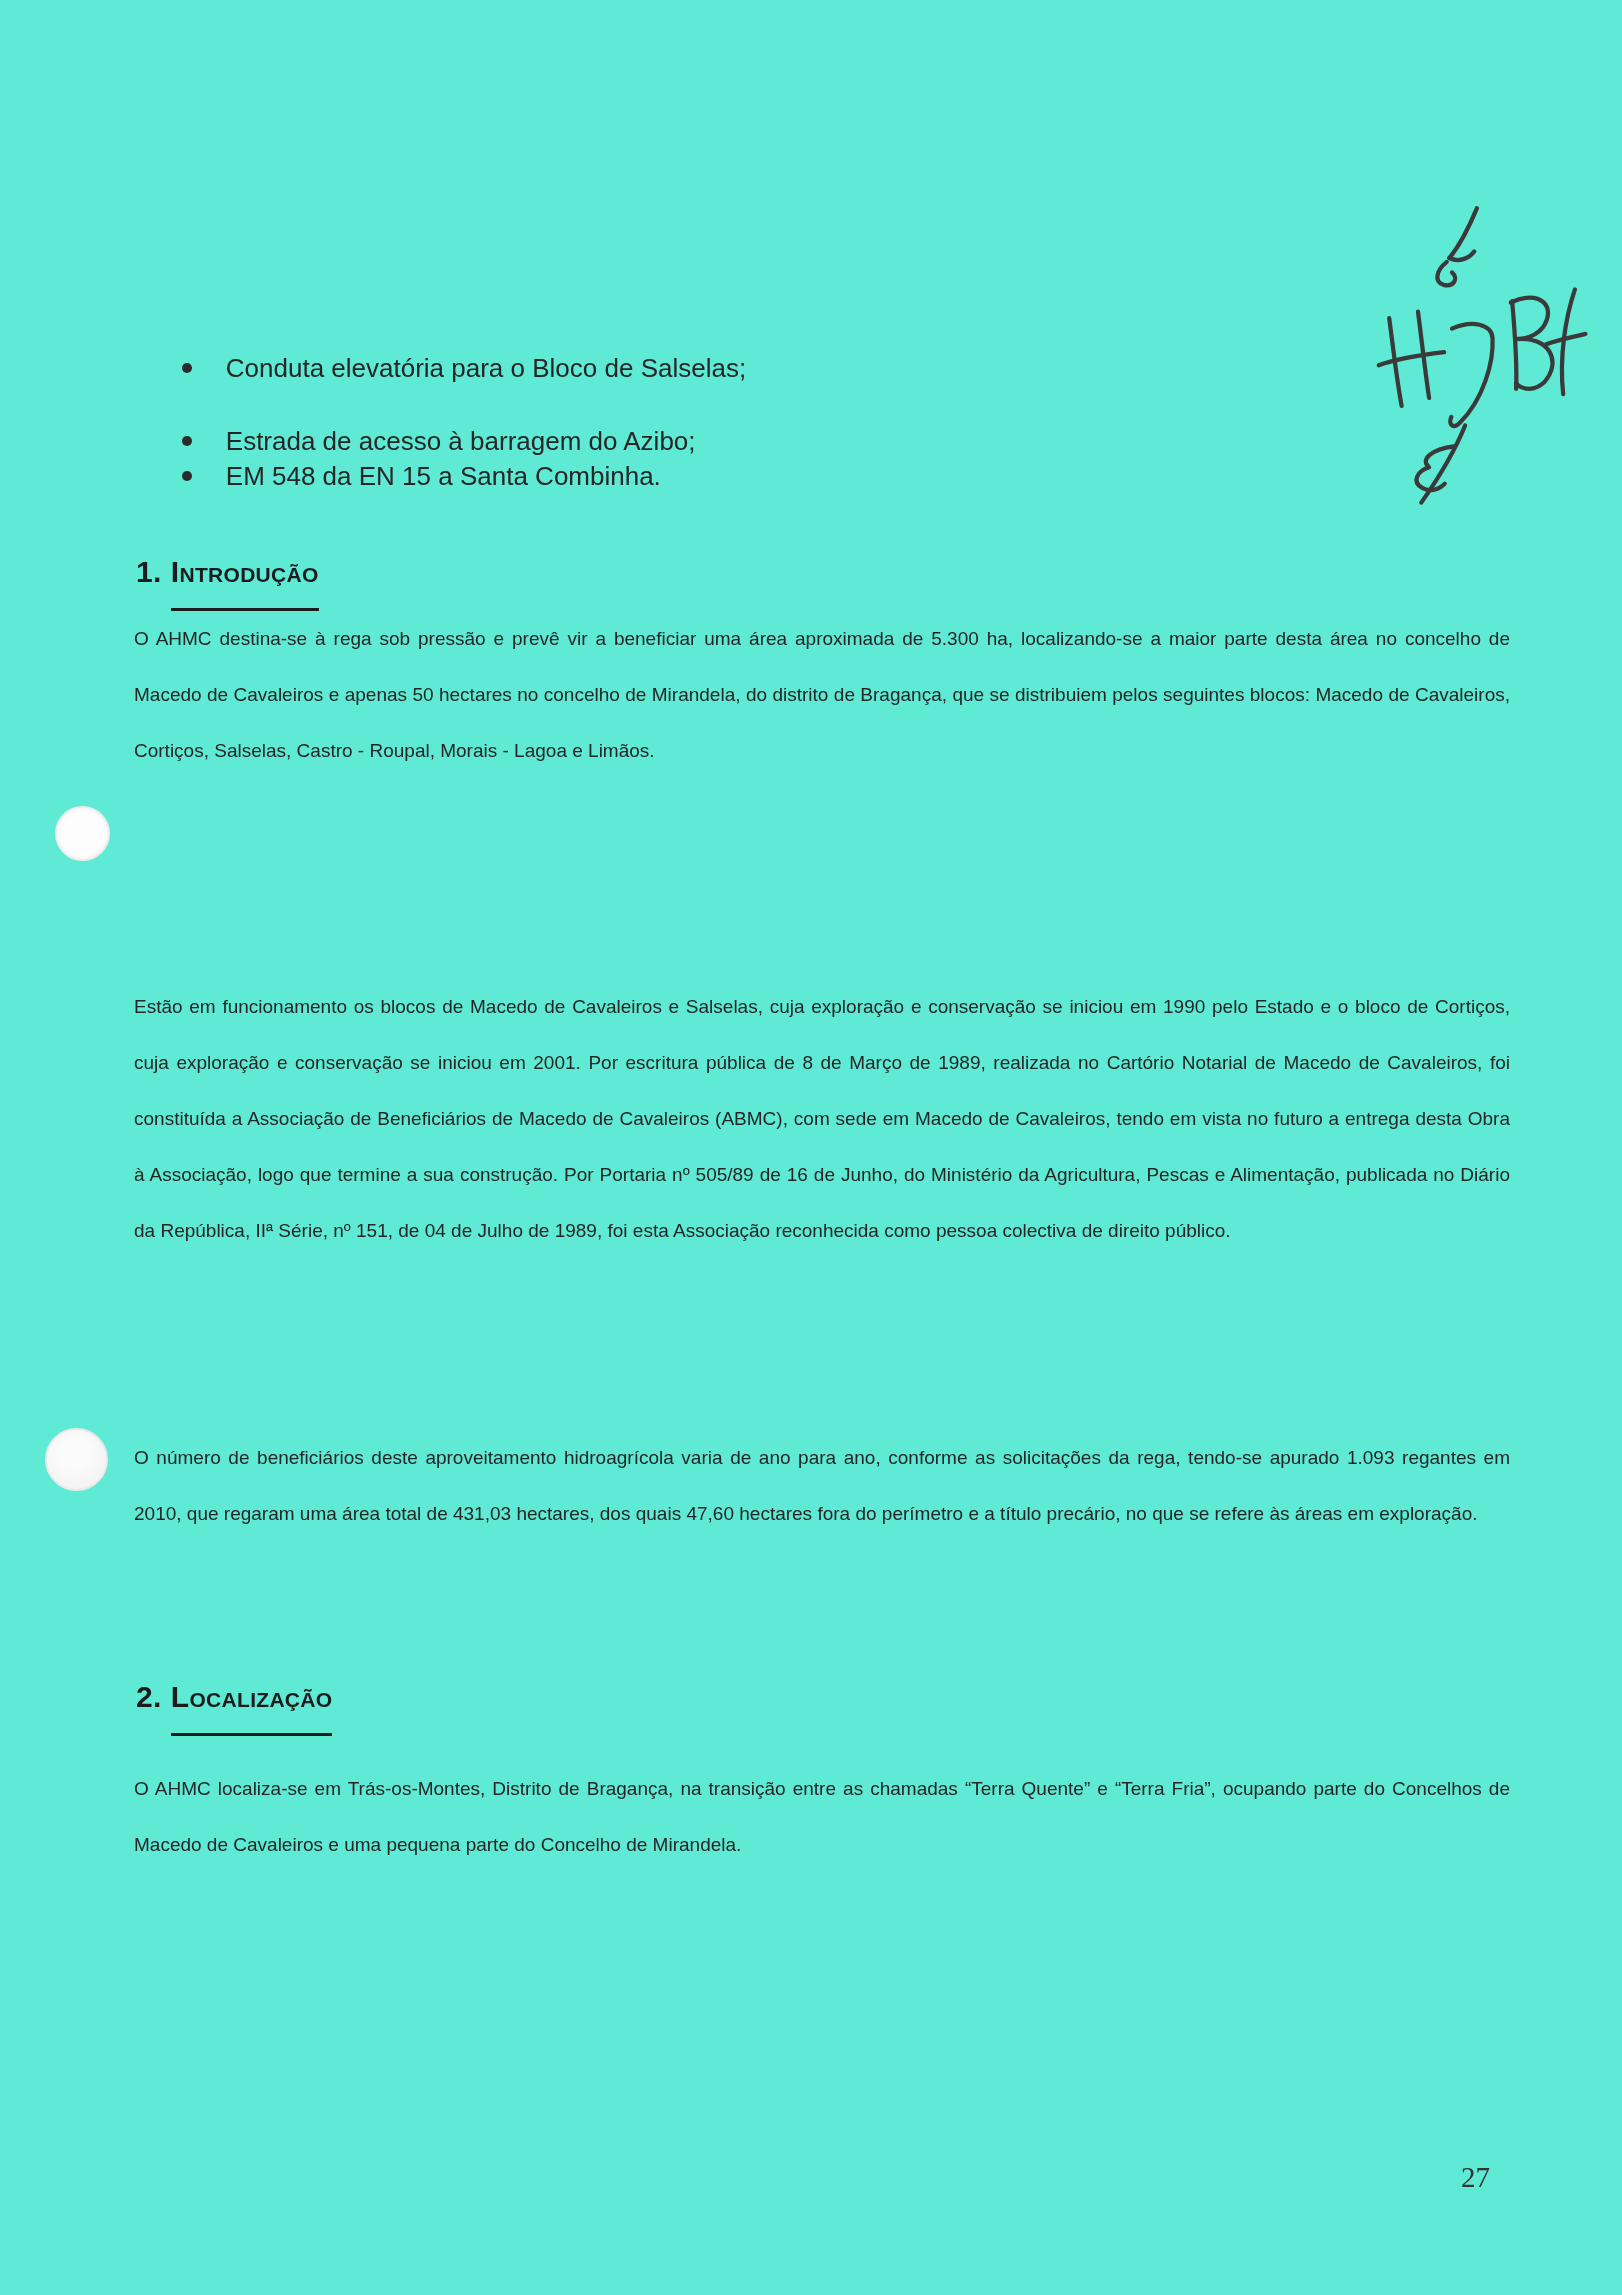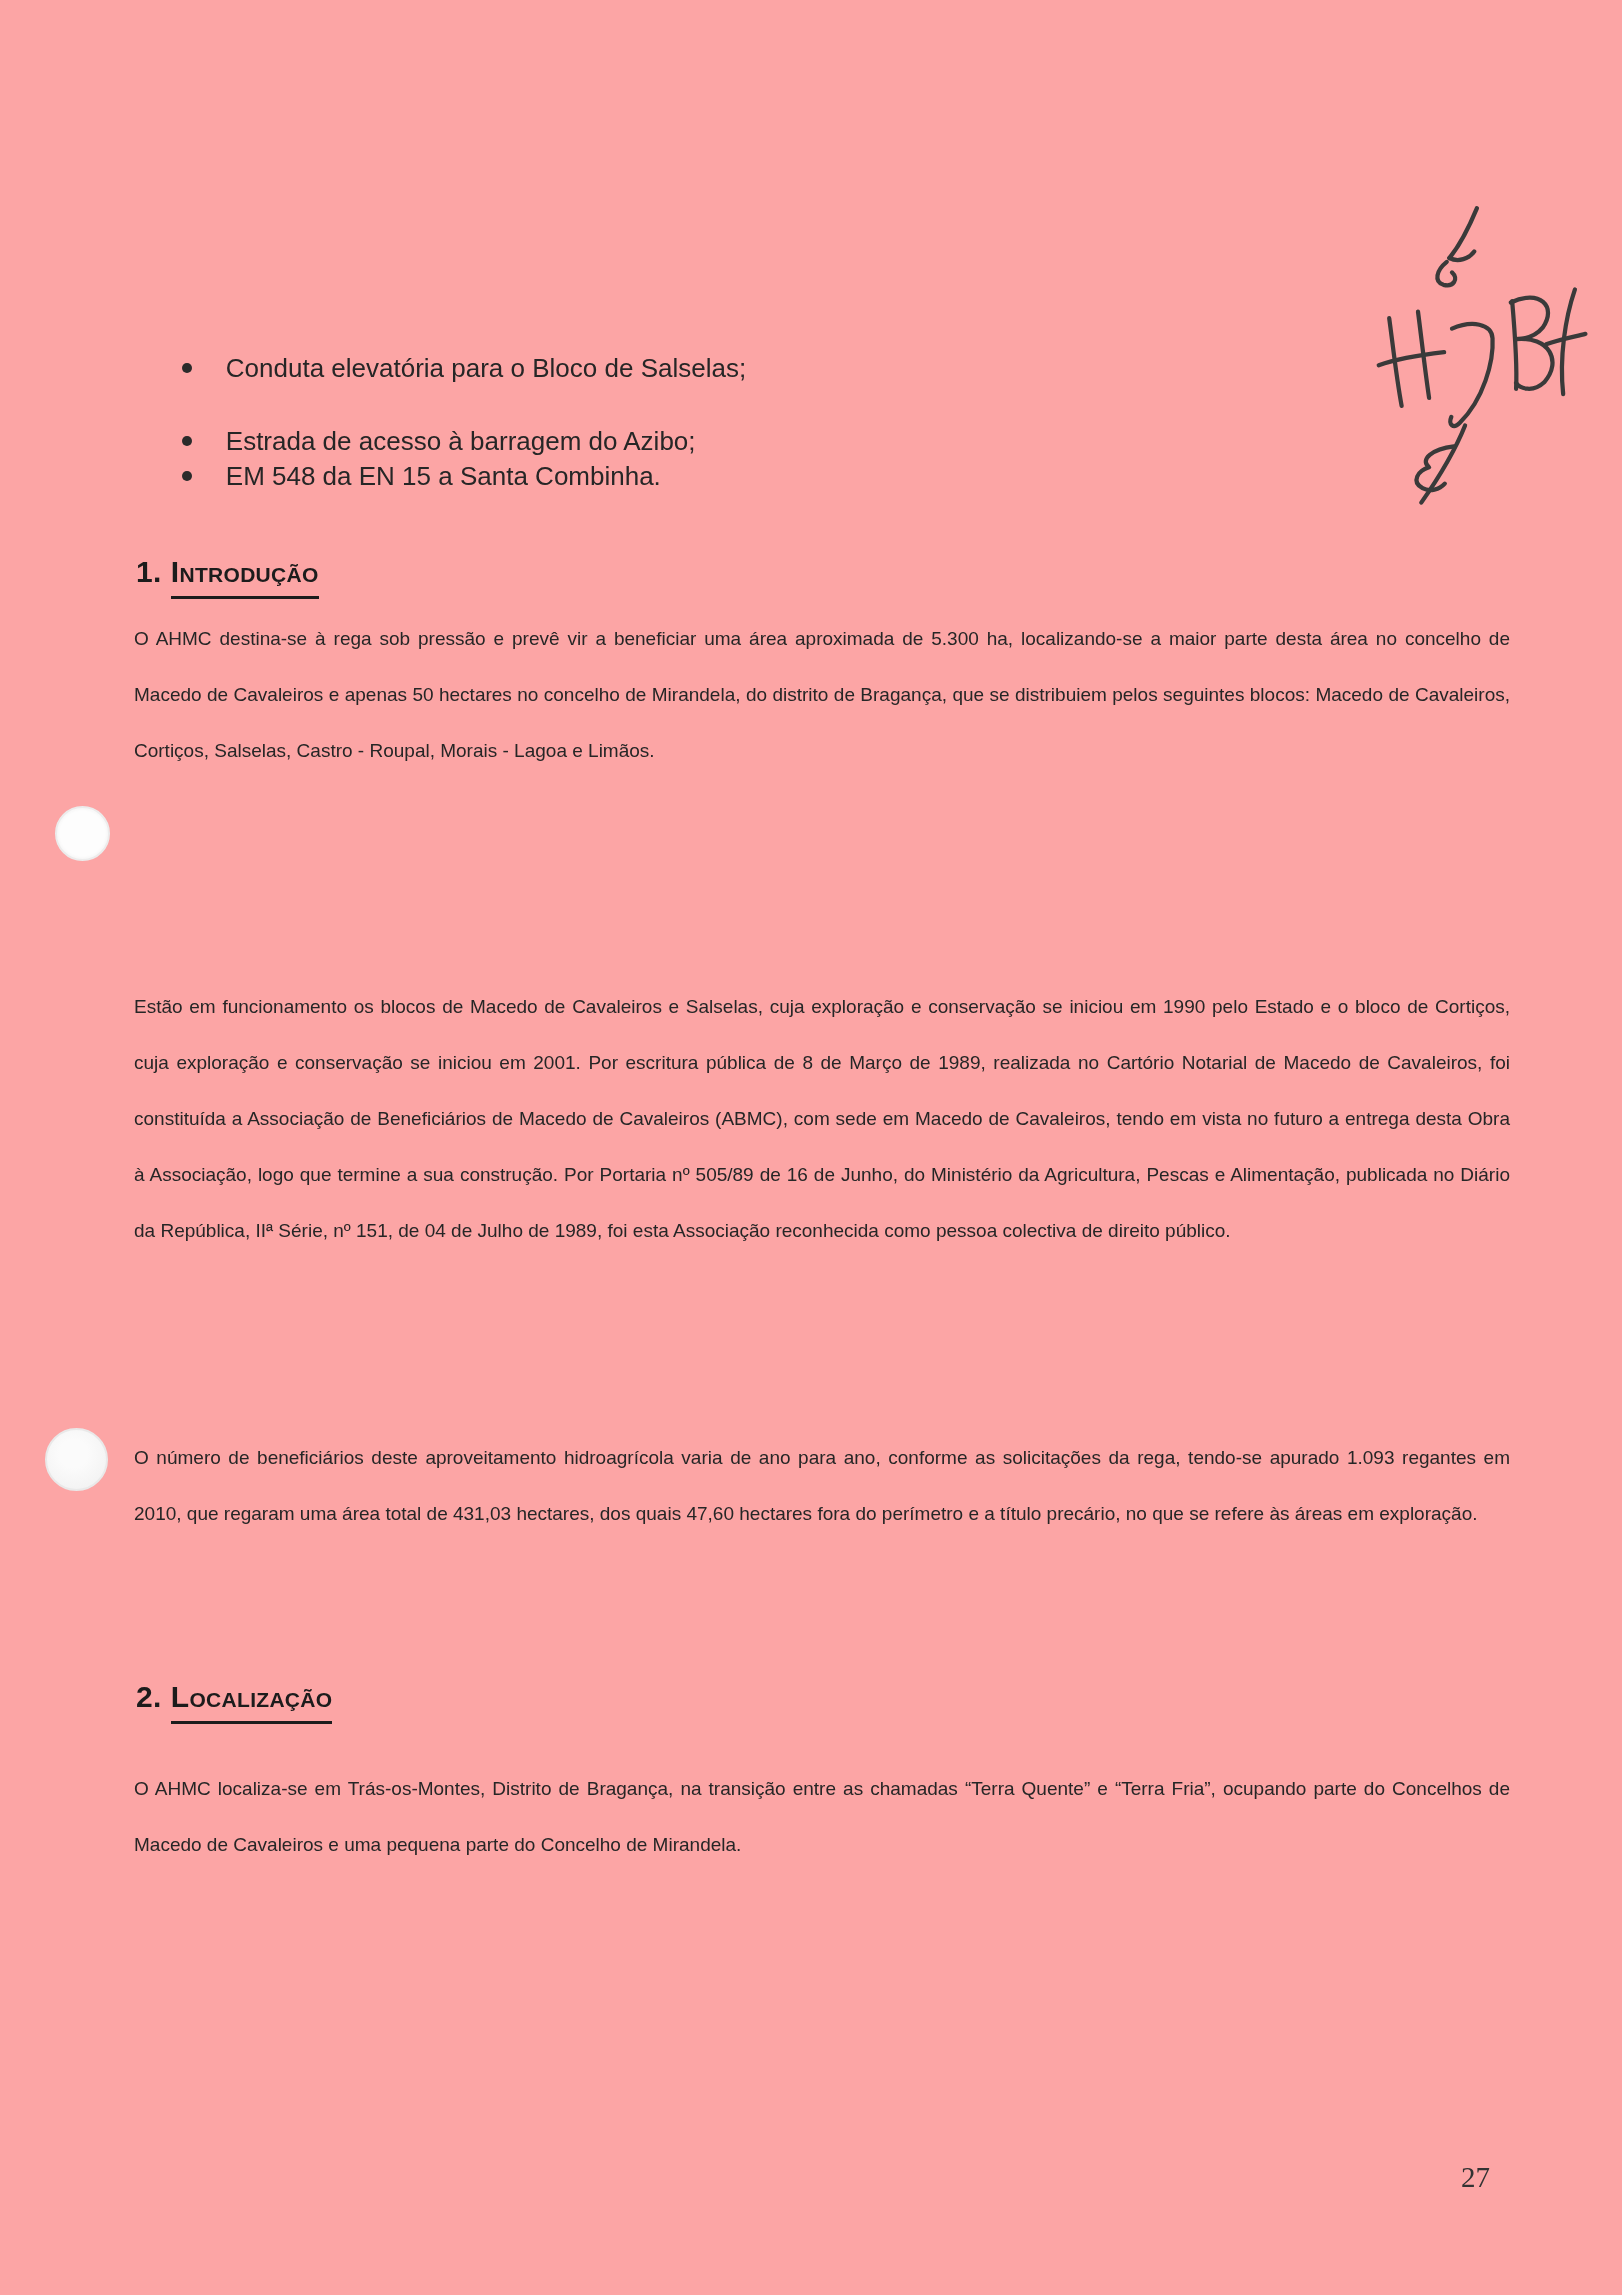"Conduta elevatória para o Bloco" .page { background: #fca5a5 -> #5eead4 }
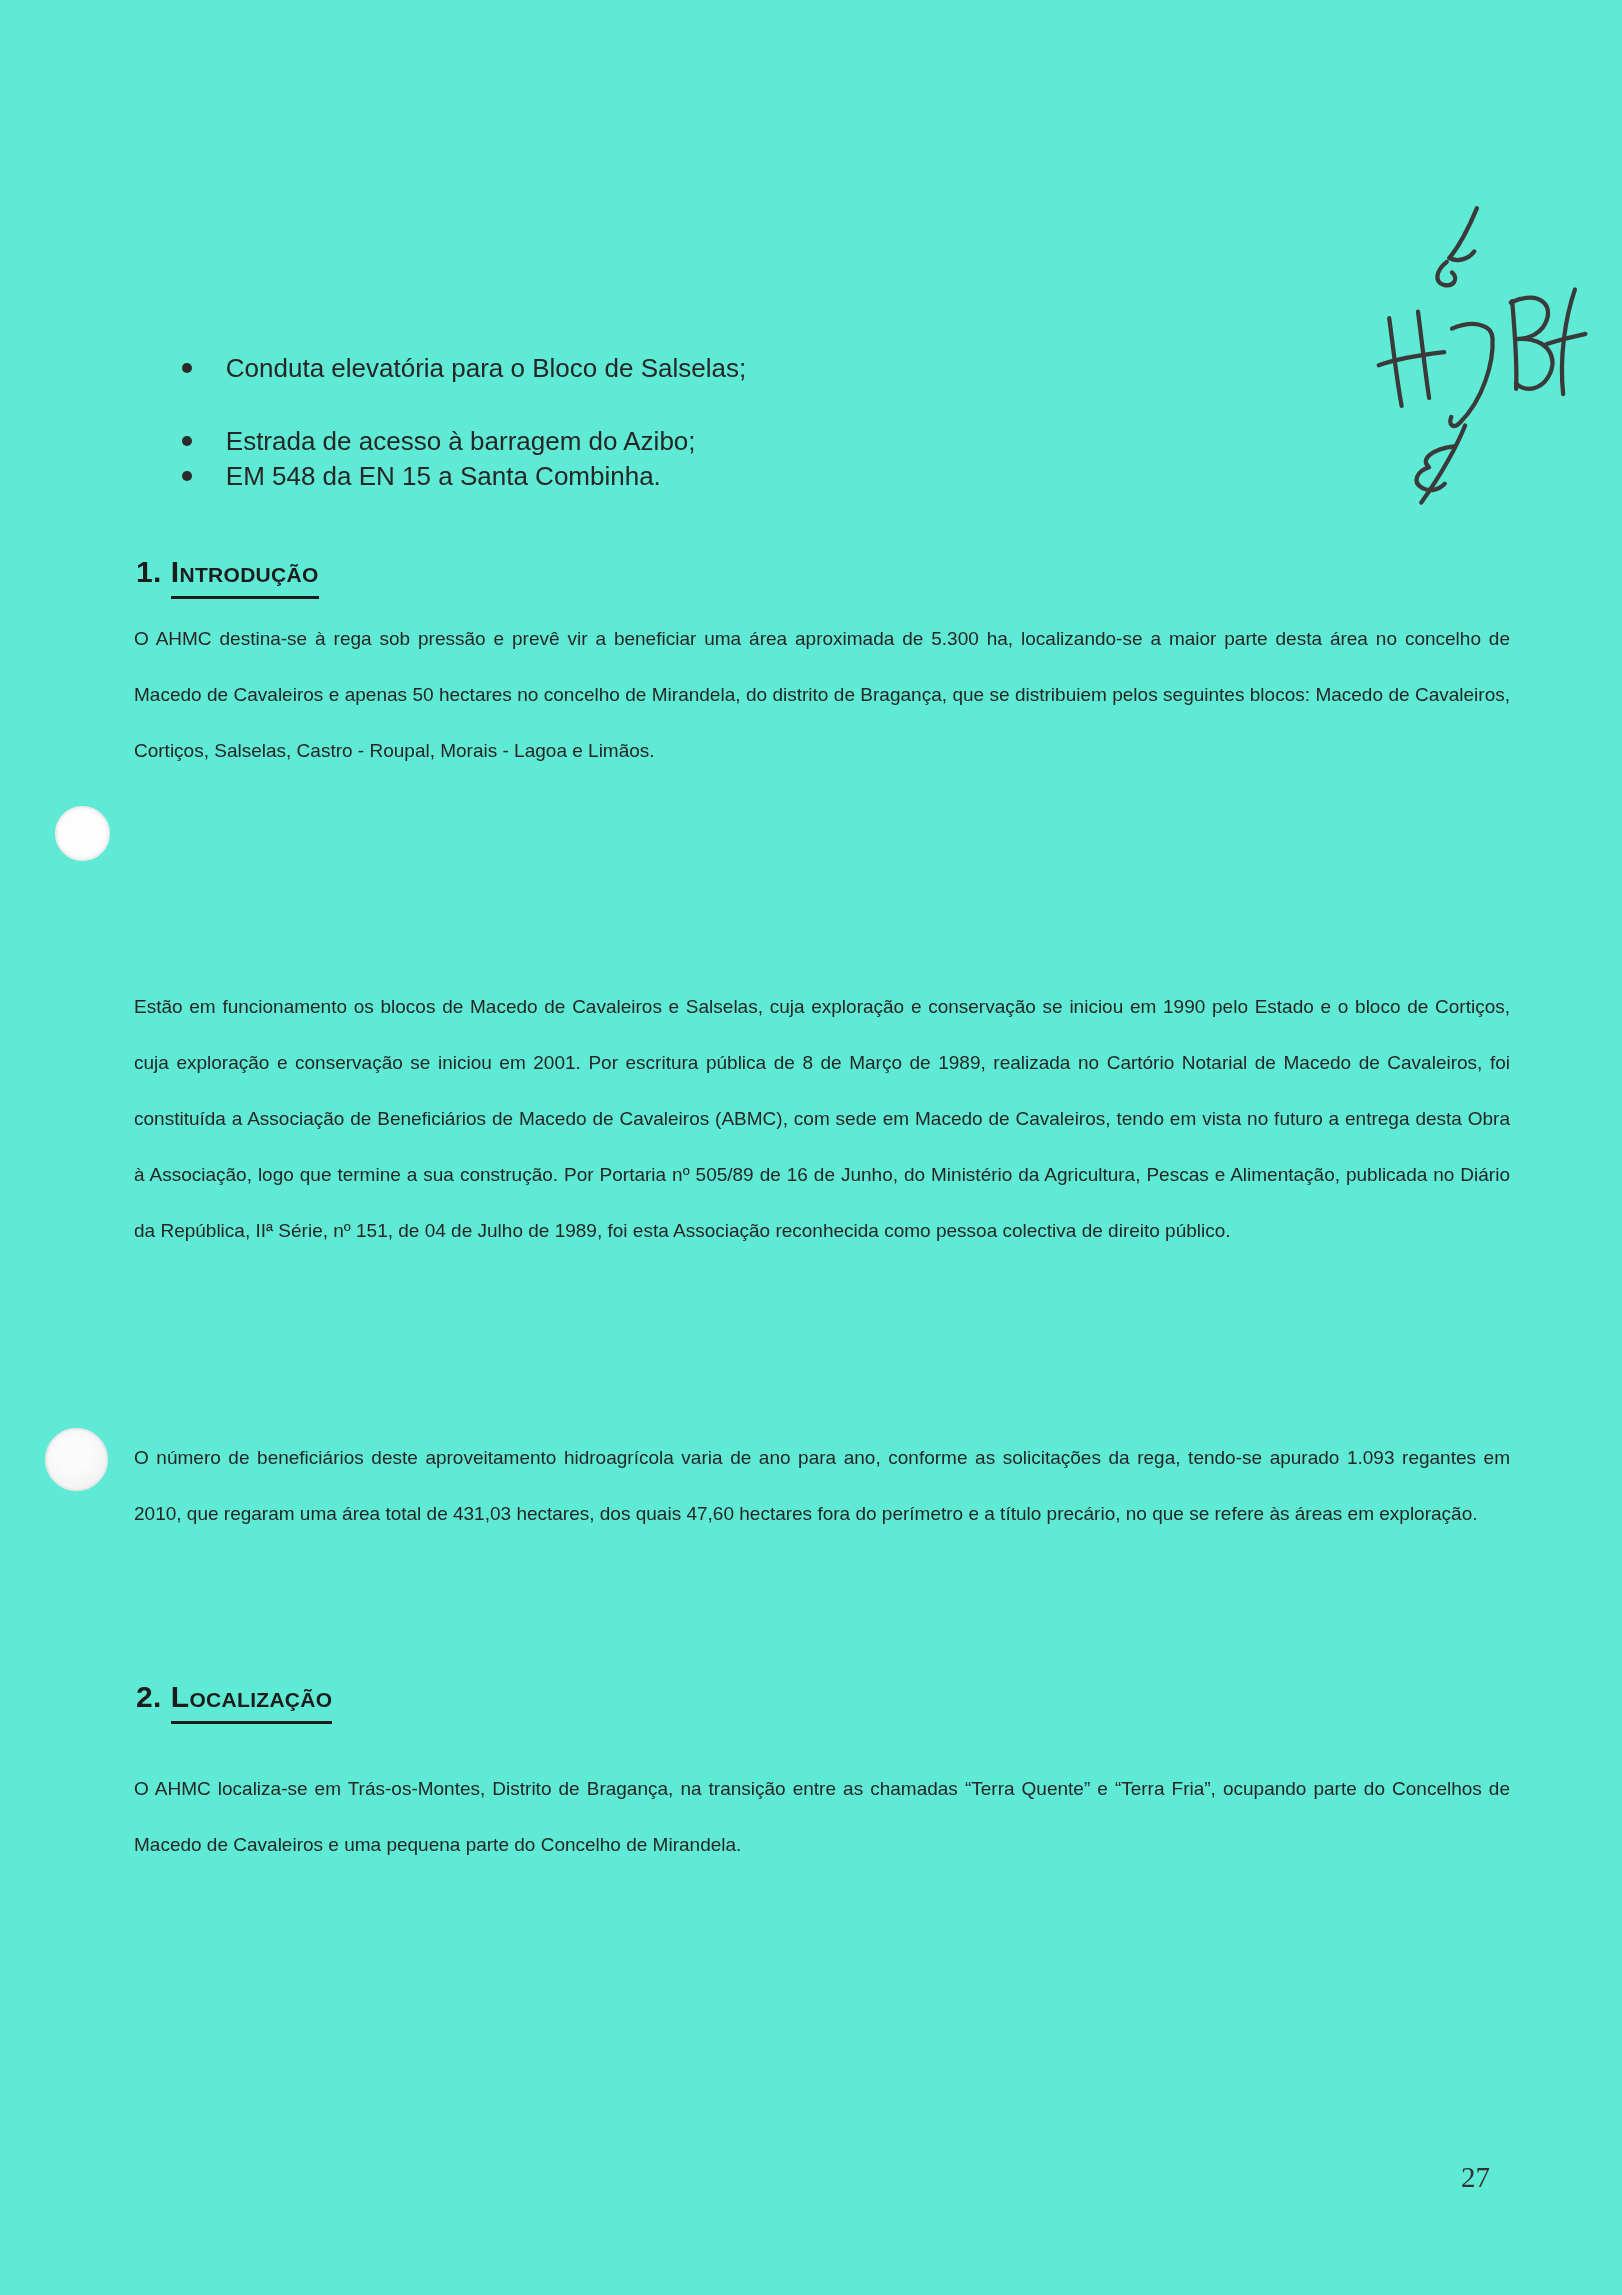"Introdução" .heading .htitle { padding-bottom: 8px -> 20px }
